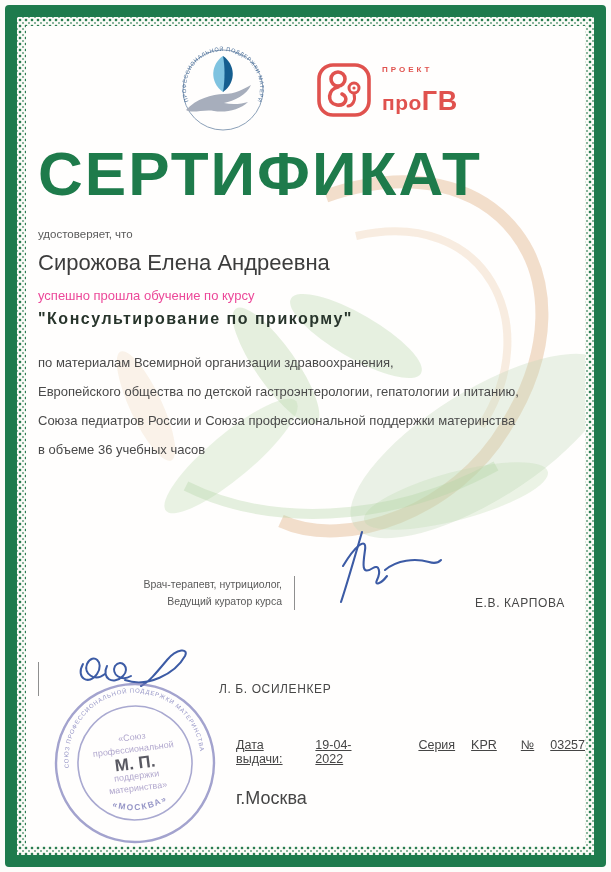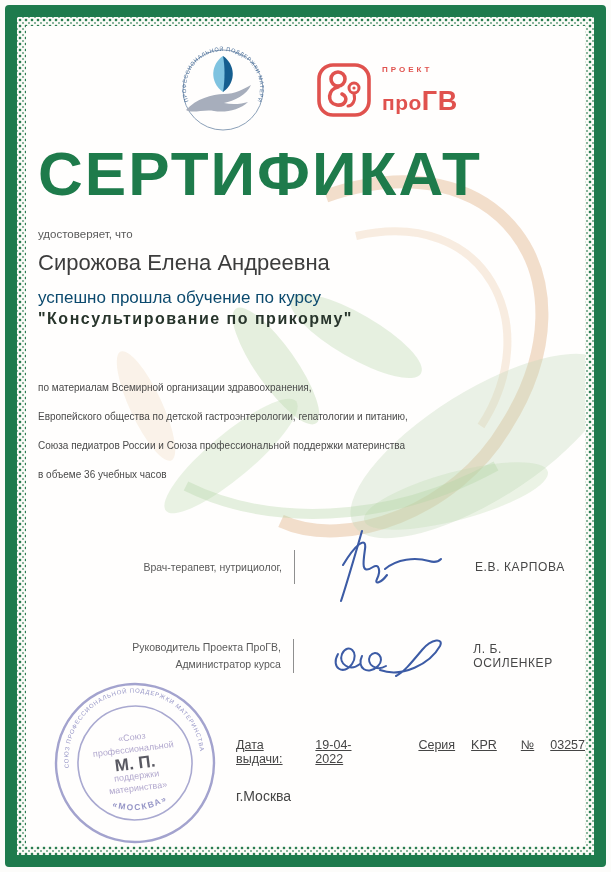"успешно прошла обучение по курсу" .completion { color: #0c4a6e -> #ec4899; font-size: 17px -> 13px }
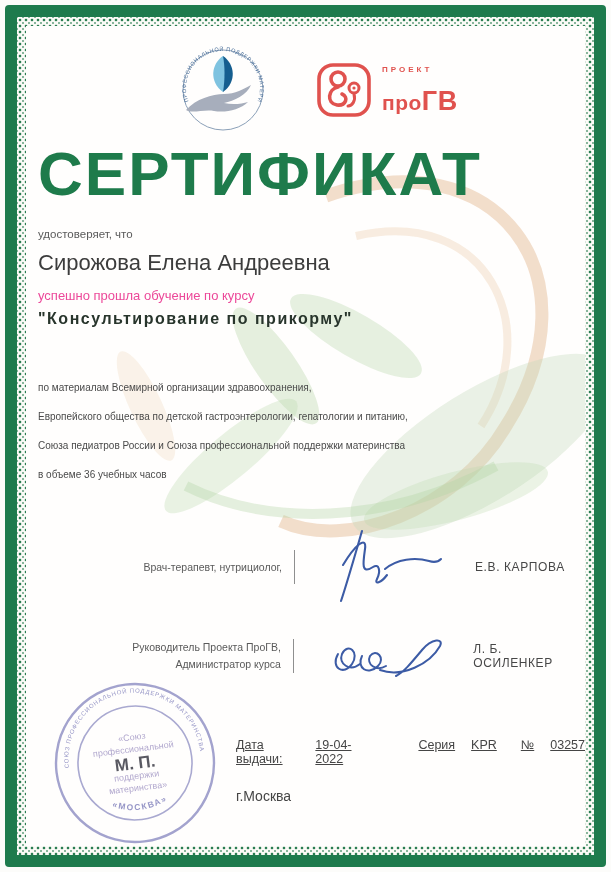"по материалам Всемирной организации" .desc { font-size: 10px -> 13px; margin-top: 25px -> none }
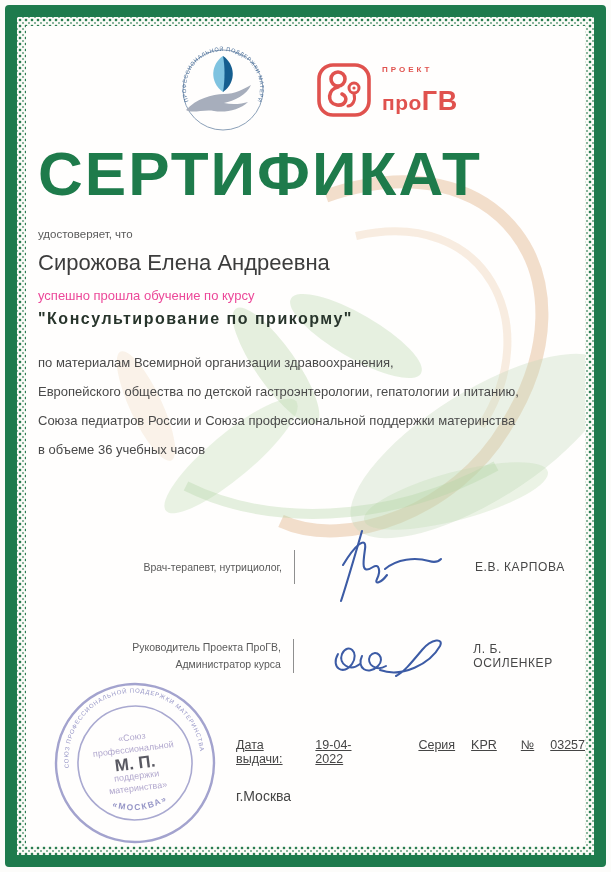"Врач-терапевт, нутрициолог," .sig-row { align-items: center -> flex-end }
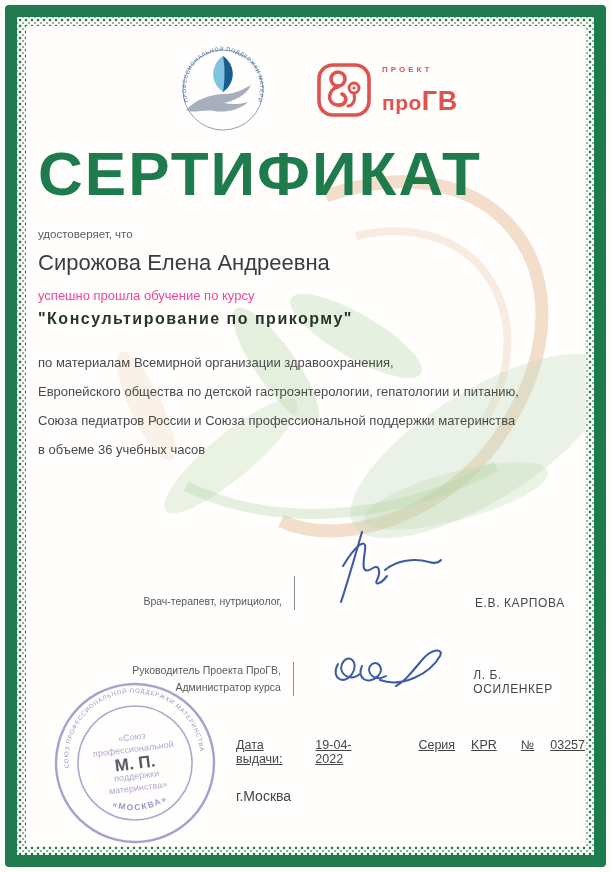"Ведущий куратор курса" div { html: none -> <div>Ведущий куратор курса</div> }
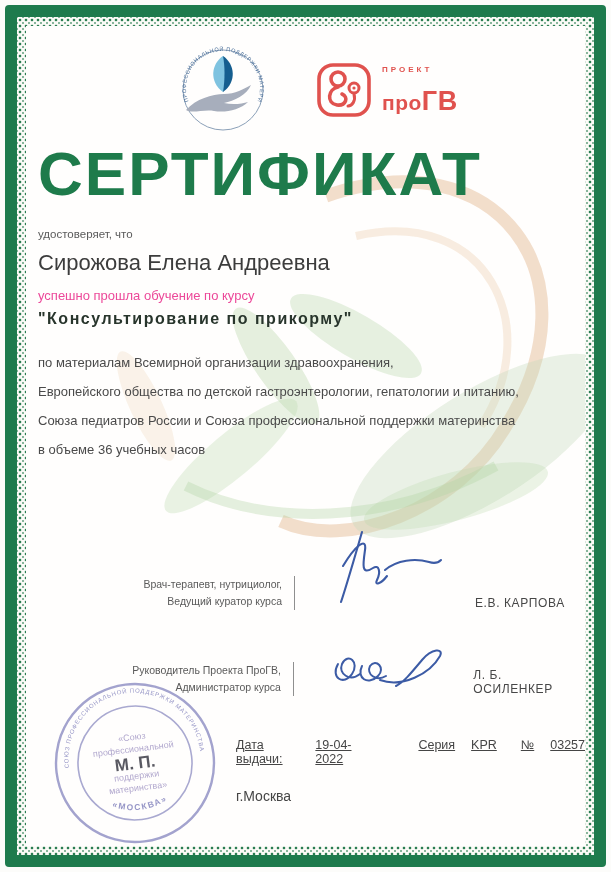"Руководитель Проекта ПроГВ," div.sig-roles { html: <div> <div>Руководитель Проекта ПроГВ,</div> <div>Администратор курса</div> </div> -> none }
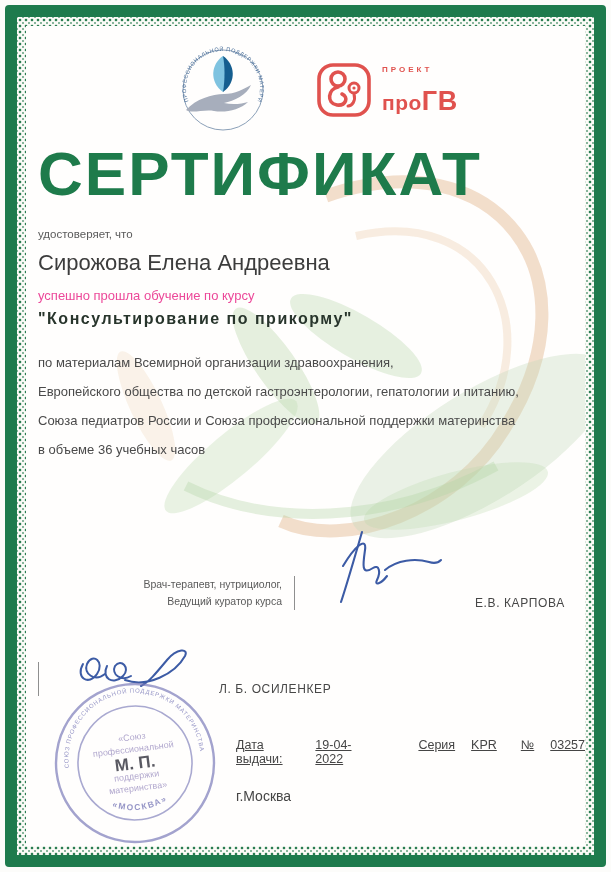"г.Москва" .city { font-size: 14px -> 18px }
